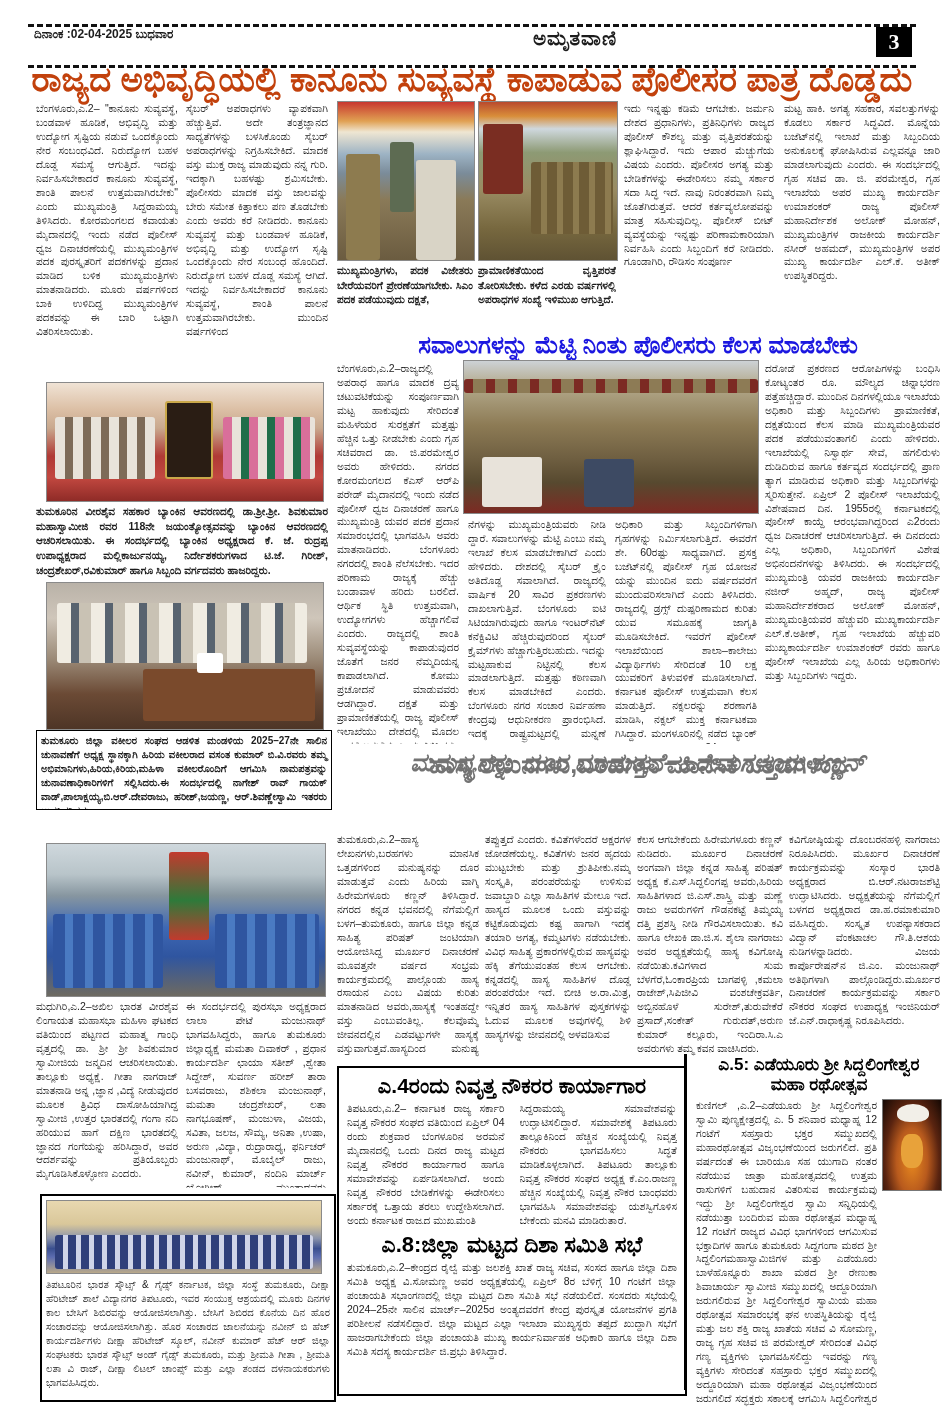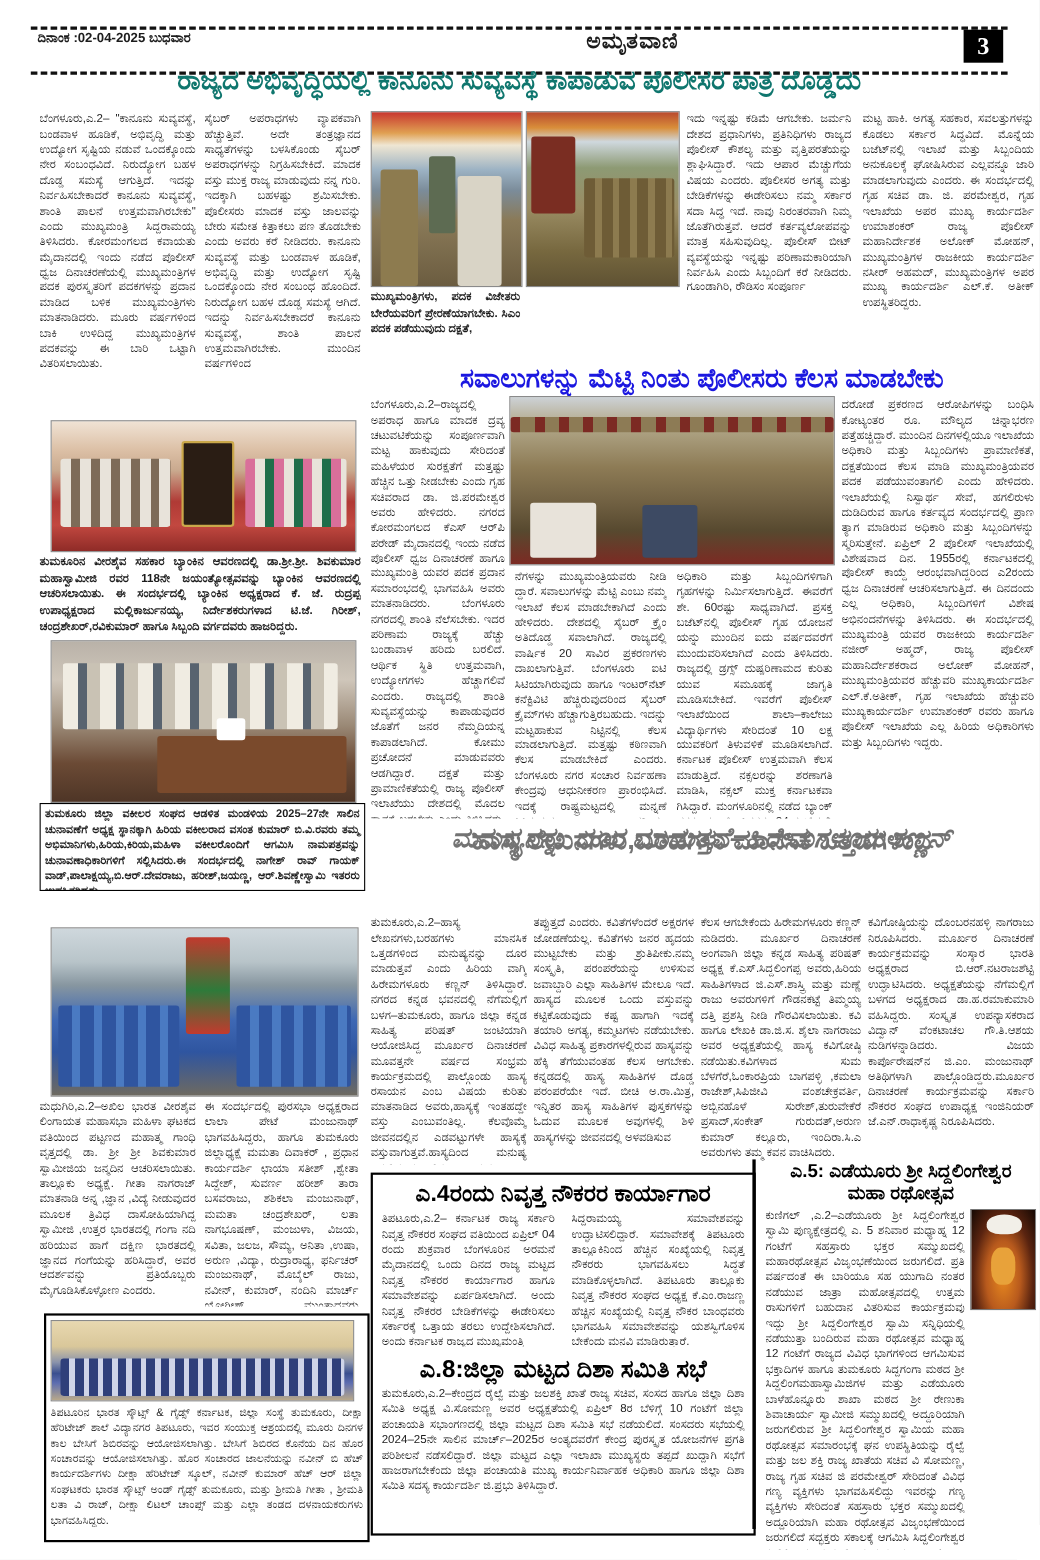"ರಾಜ್ಯದ ಅಭಿವೃದ್ಧಿಯಲ್ಲಿ ಕಾನೂನು ಸುವ್ಯವಸ್ಥೆ" #hl1 { color: #0f766e -> #c2410c; font-size: 24px -> 34px }
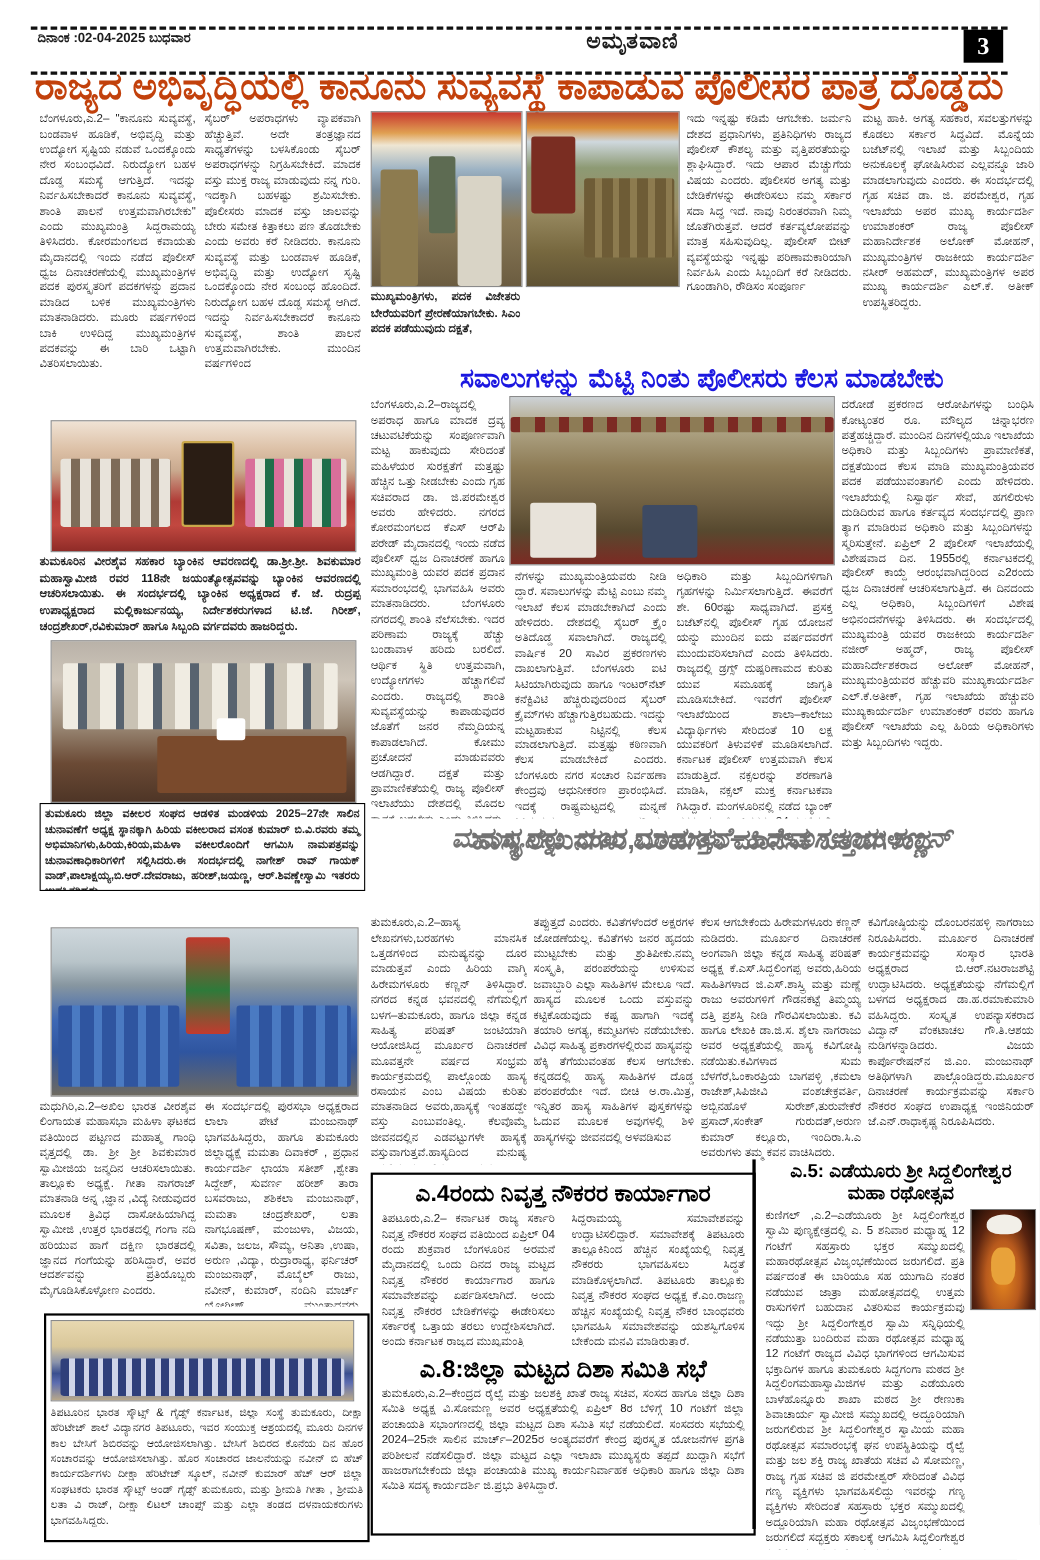"ಪ್ರಾಮಾಣಿಕತೆಯಿಂದ ವೃತ್ತಿಪರತೆ ತೋರಿಸಬೇಕು." div.abs { html: none -> <div>ಪ್ರಾಮಾಣಿಕತೆಯಿಂದ ವೃತ್ತಿಪರತೆ ತೋರಿಸಬೇಕು. ಕಳೆದ ಎರಡು ವರ್ಷಗಳಲ್ಲಿ ಅಪರಾಧಗಳ ಸಂಖ್ಯೆ ಇಳಿಮುಖ ಆಗುತ್ತಿದೆ.</div> }
